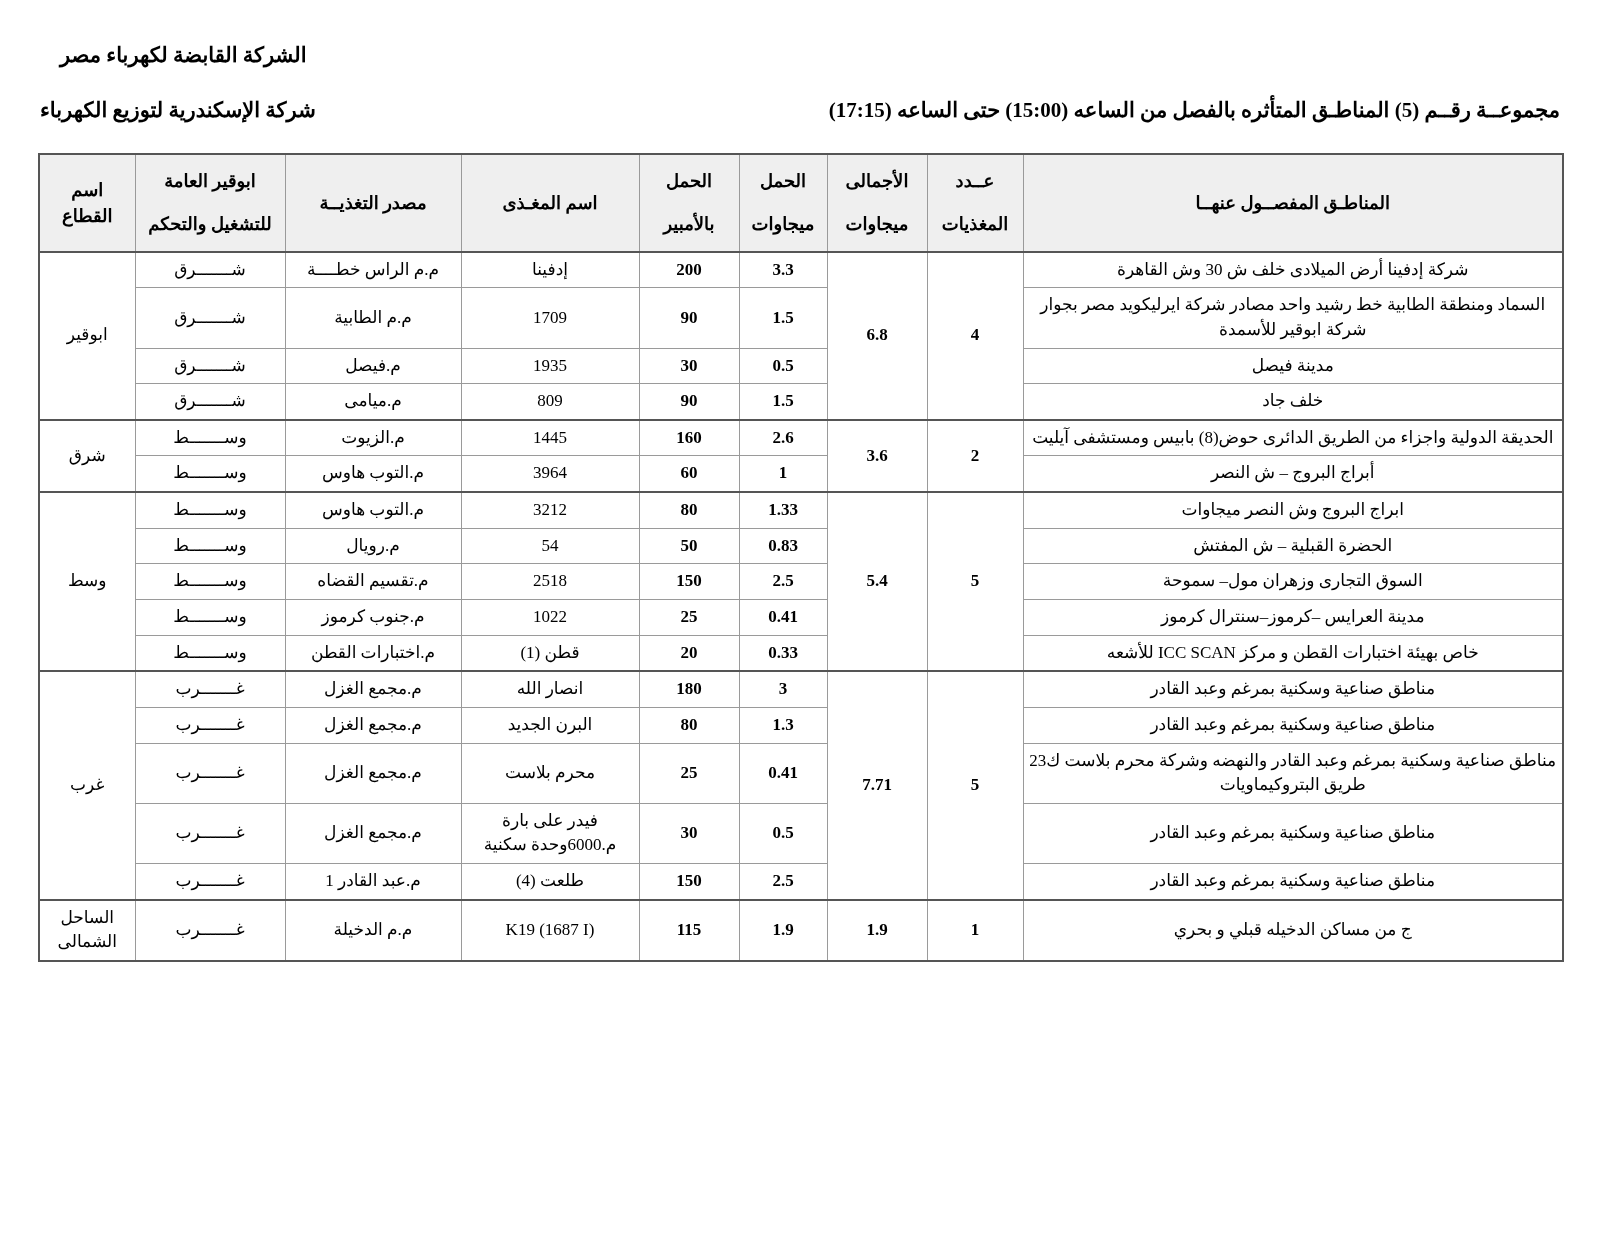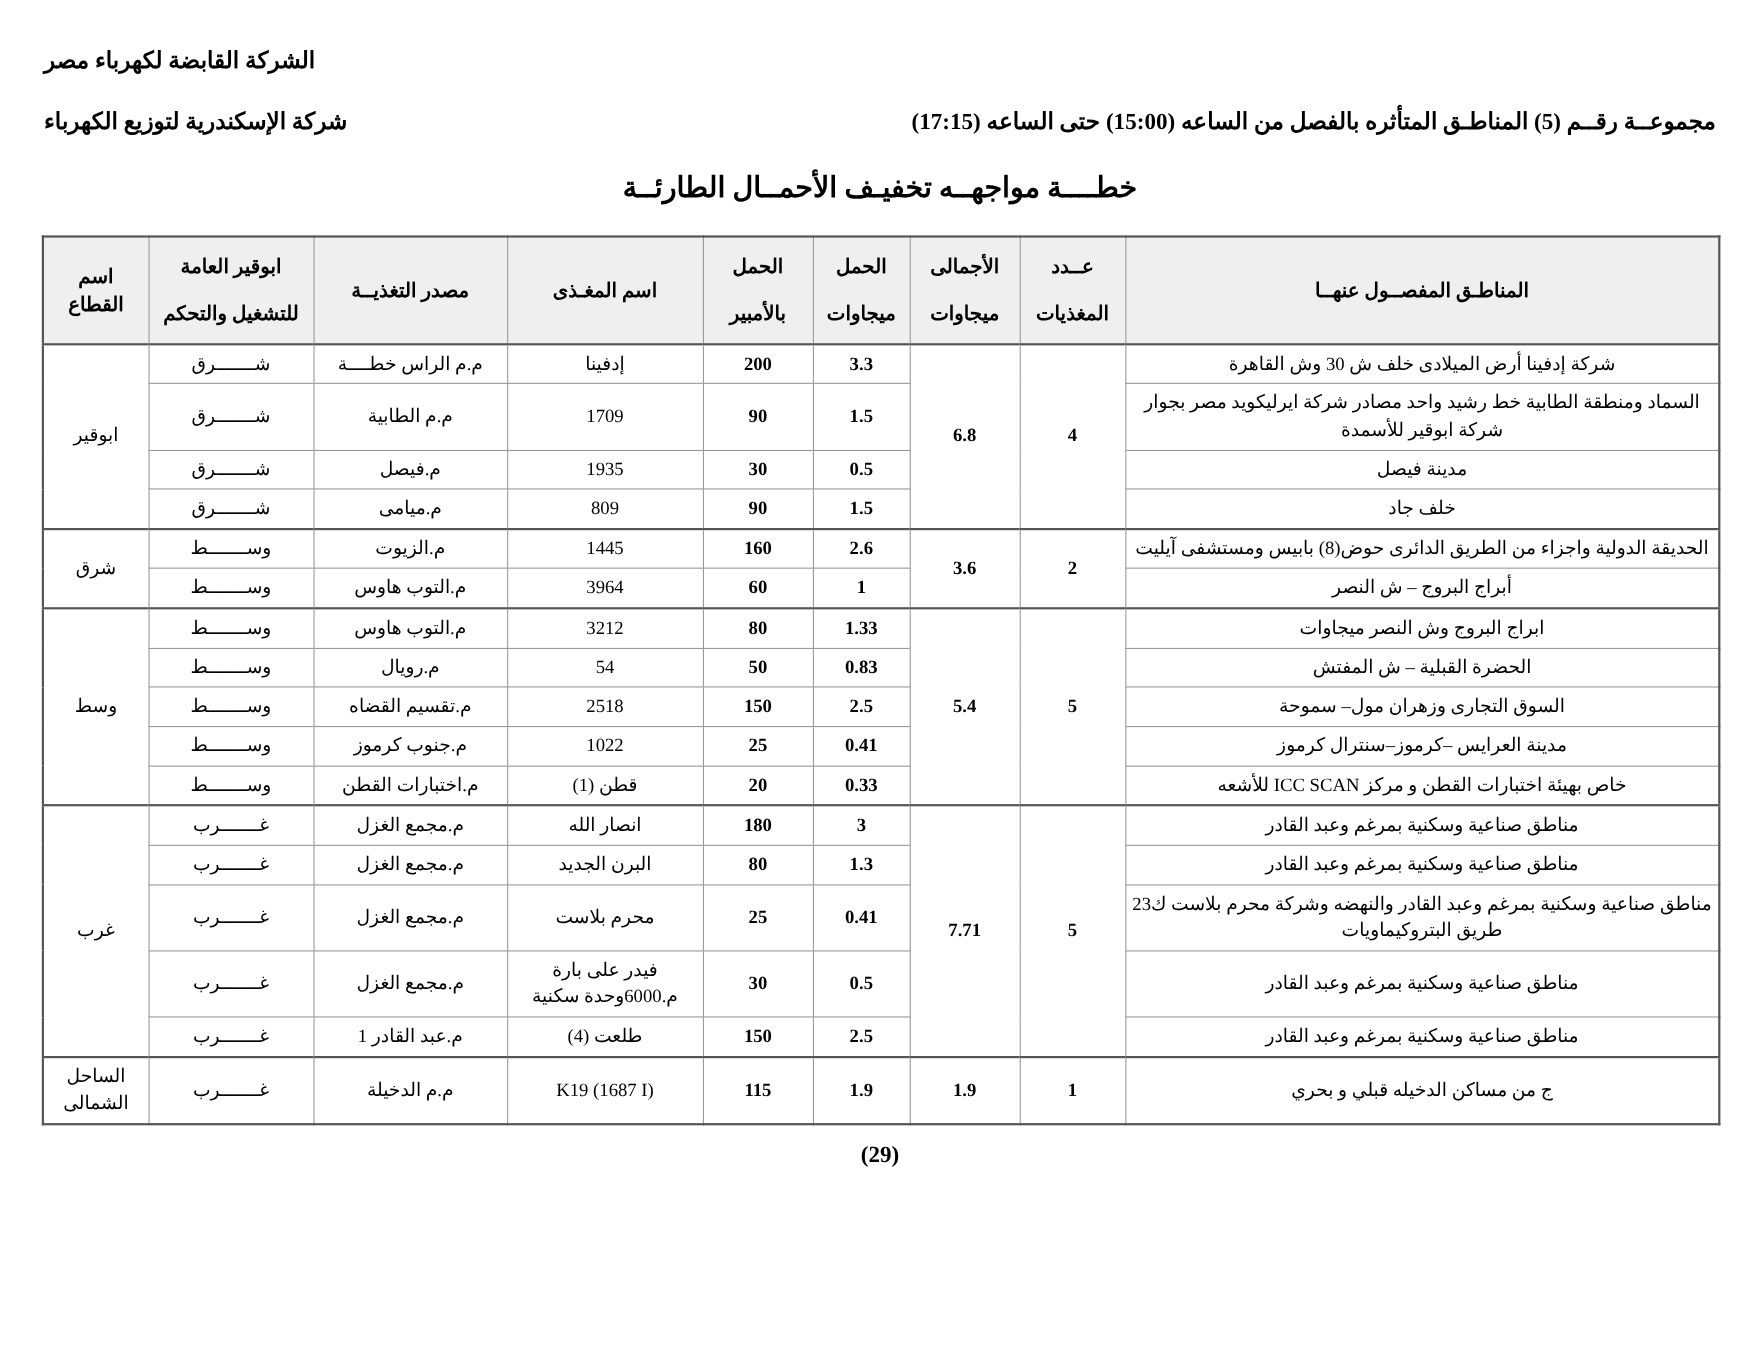"الشركة القابضة لكهرباء مصر" .head-row-1 { margin-left: none -> 20px }
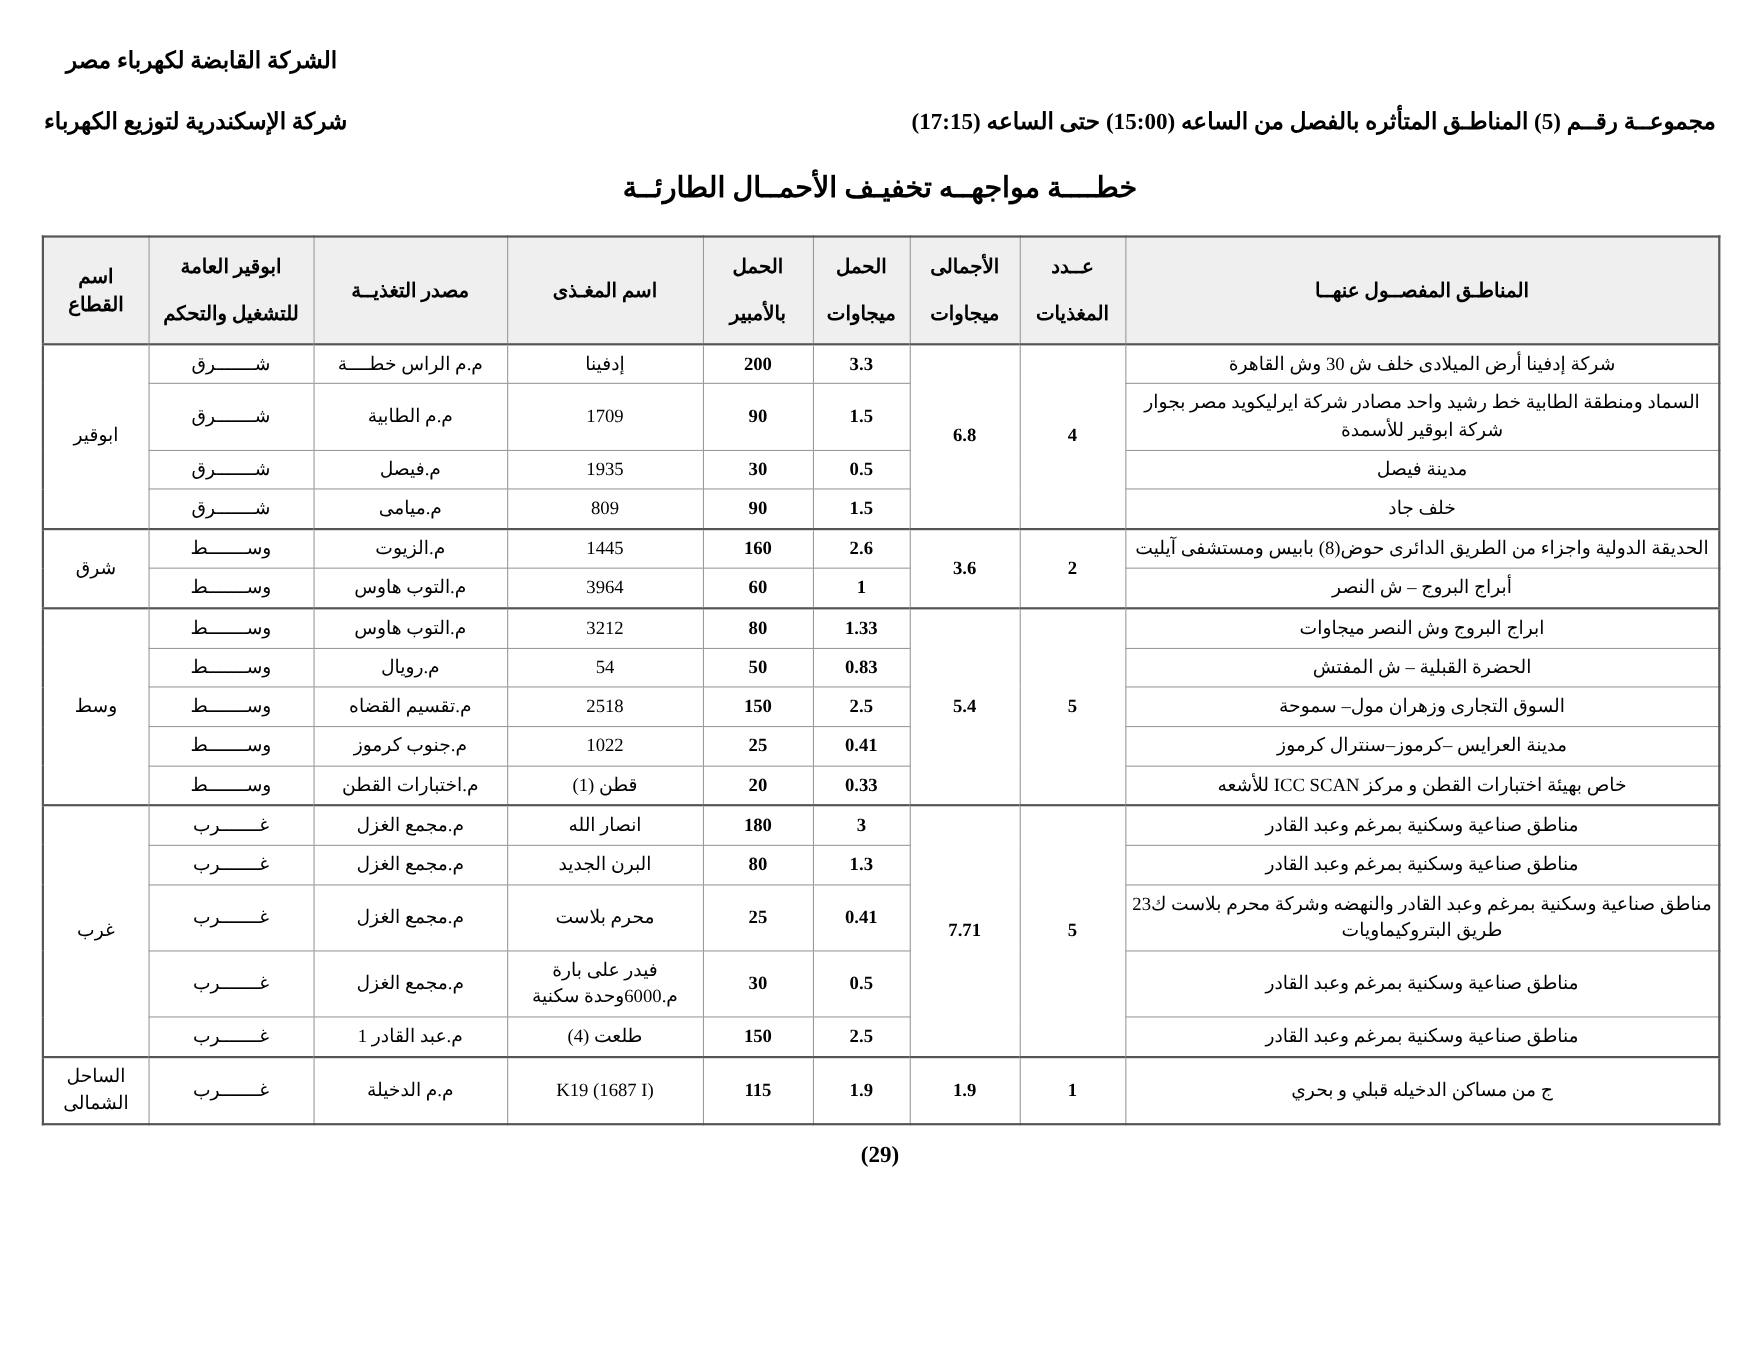"خطــــة مواجهــه تخفيـف الأحمــال" div.main-title { html: <div>خطــــة مواجهــه تخفيـف الأحمــال الطارئــة</div> -> none }
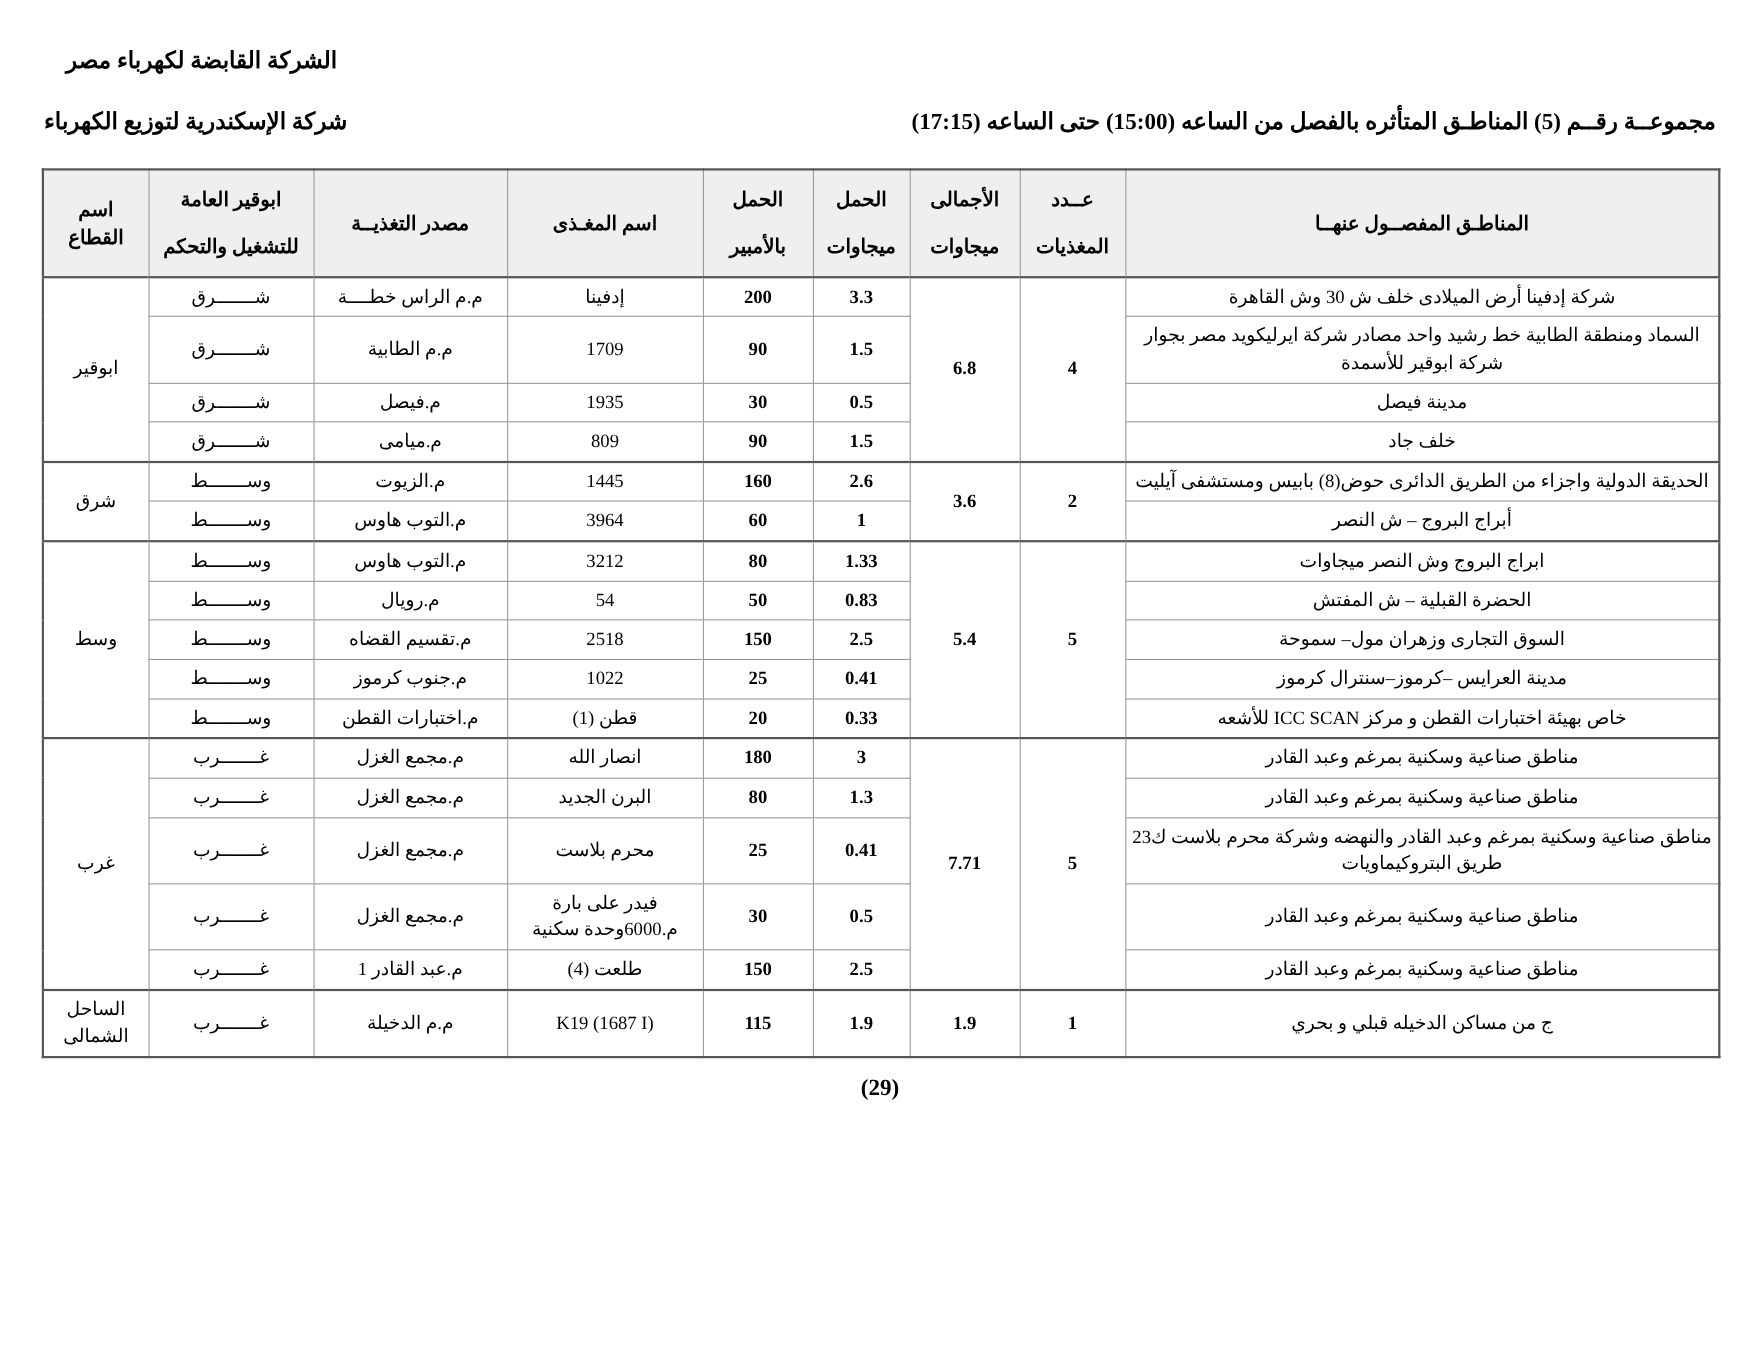"(29)" div.page-no { html: <div>(29)</div> -> none }
